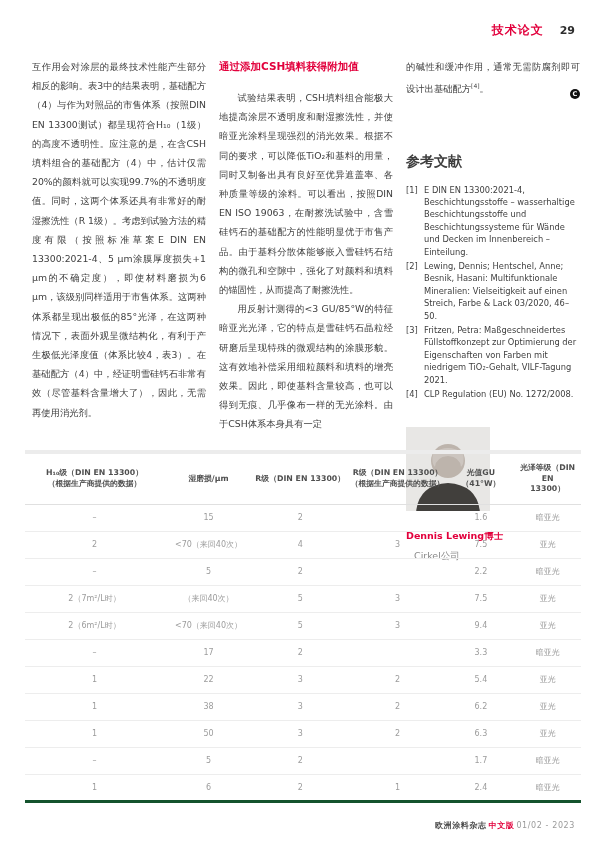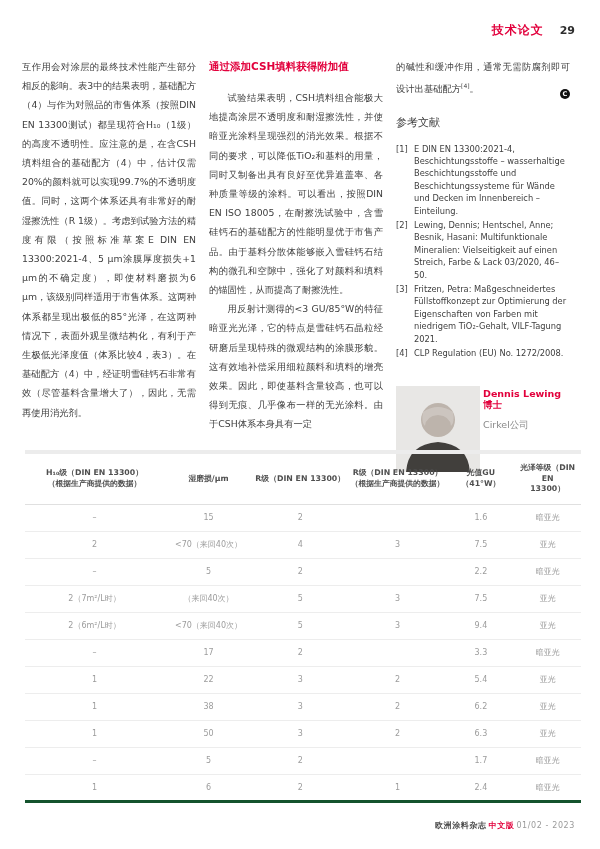"互作用会对涂层的最终技术性能产生部分相反的影响。表3中的结果表明，基础配方（4）" .columns { left: 22px -> 32px }
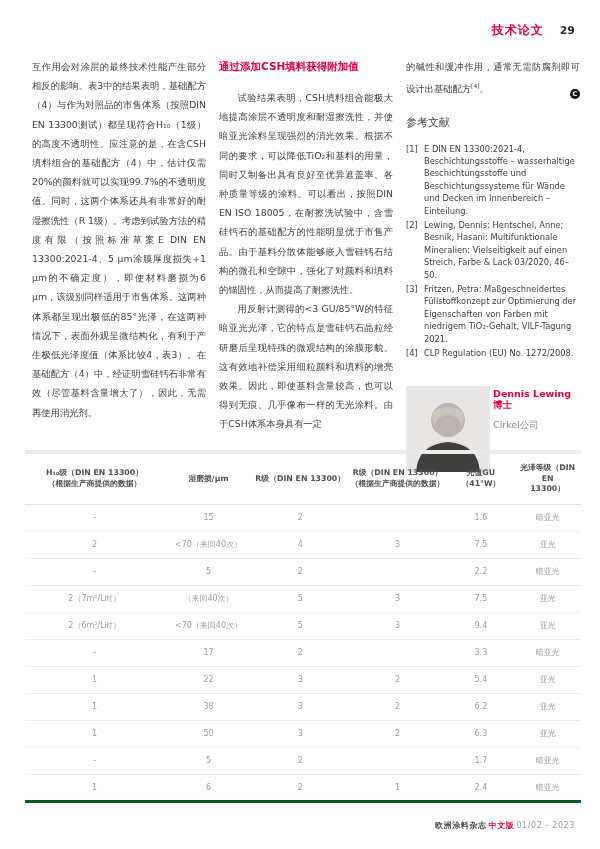"试验结果表明，CSH填料组合能极大地提高涂层不透明度和耐湿擦洗性，并使暗亚光涂料" p.body-text { text: 18005 -> 19063 }
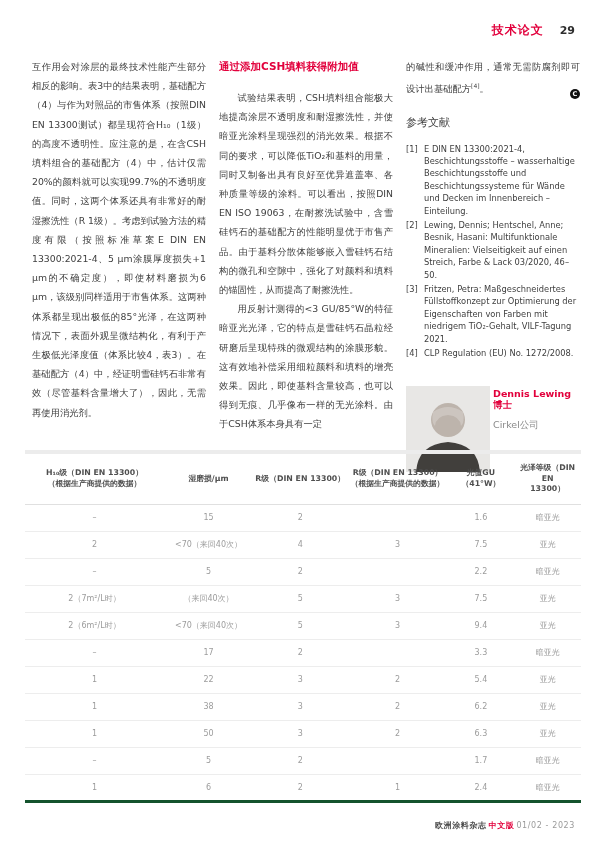"参考文献" .ref-heading { font-size: 11px -> 14px; font-weight: normal -> bold; margin: 16px 0 13px 0 -> 54px 0 13px 0 }
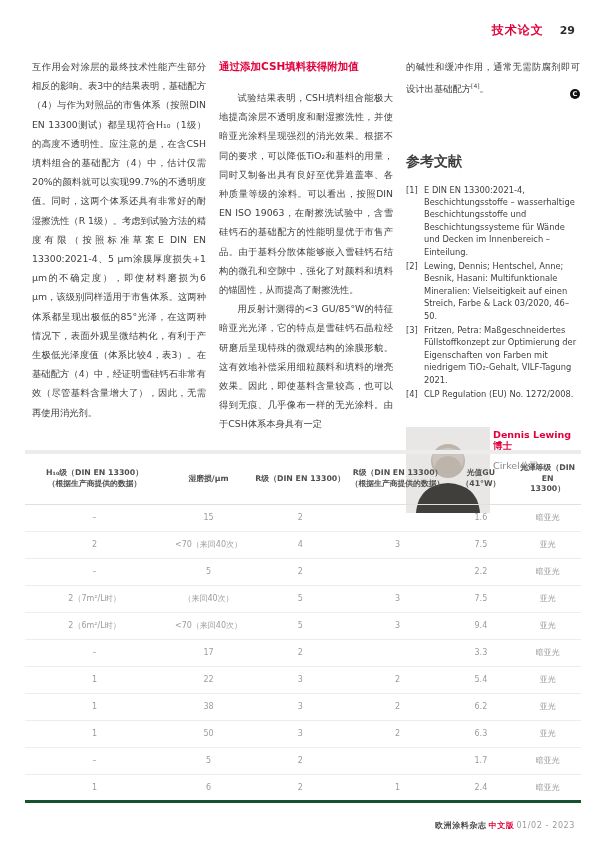"Dennis Lewing博士" .author { flex-direction: none -> column; gap: 3px -> 17px }
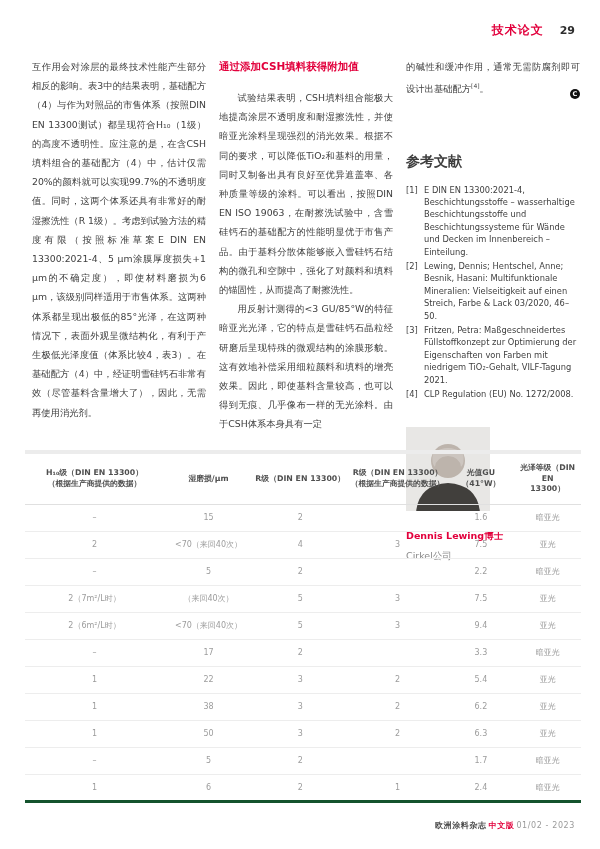"Cirkel公司" .author-company { margin-left: none -> 8px }
